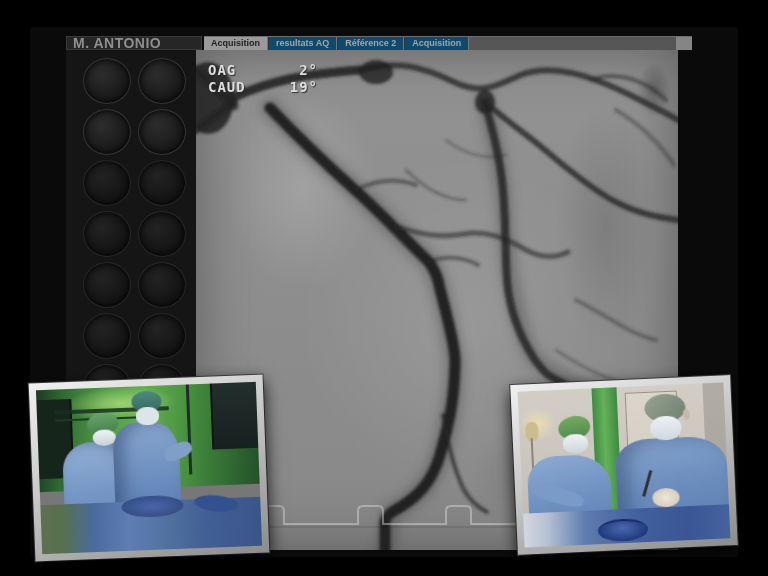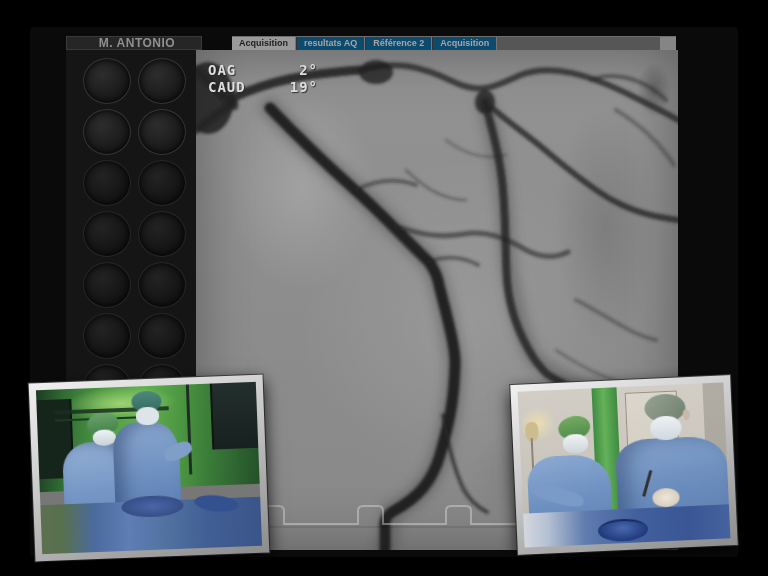"M. ANTONIO" .patient-label { font-size: 12px -> 14px; text-align: center -> none }
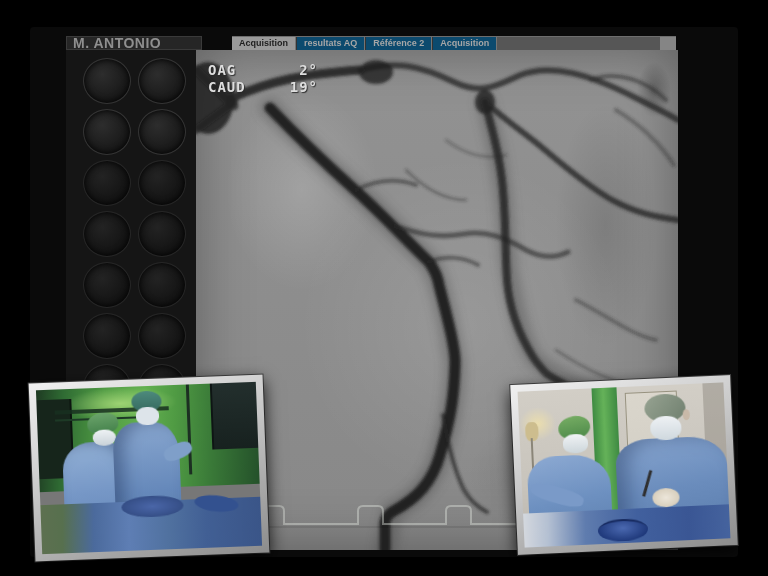"Acquisition" .tab-bar { margin-left: 28px -> none; width: 444px -> 488px }
